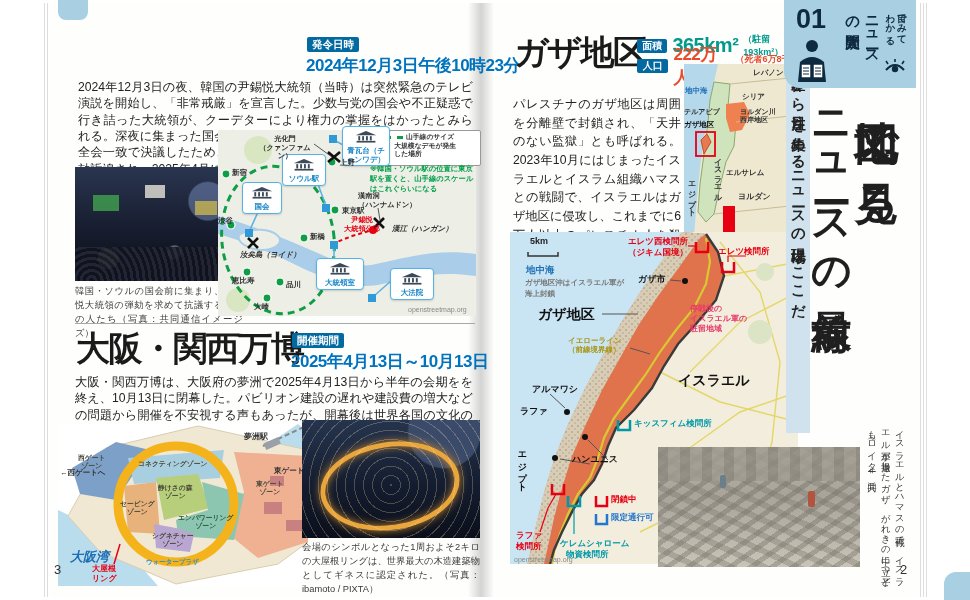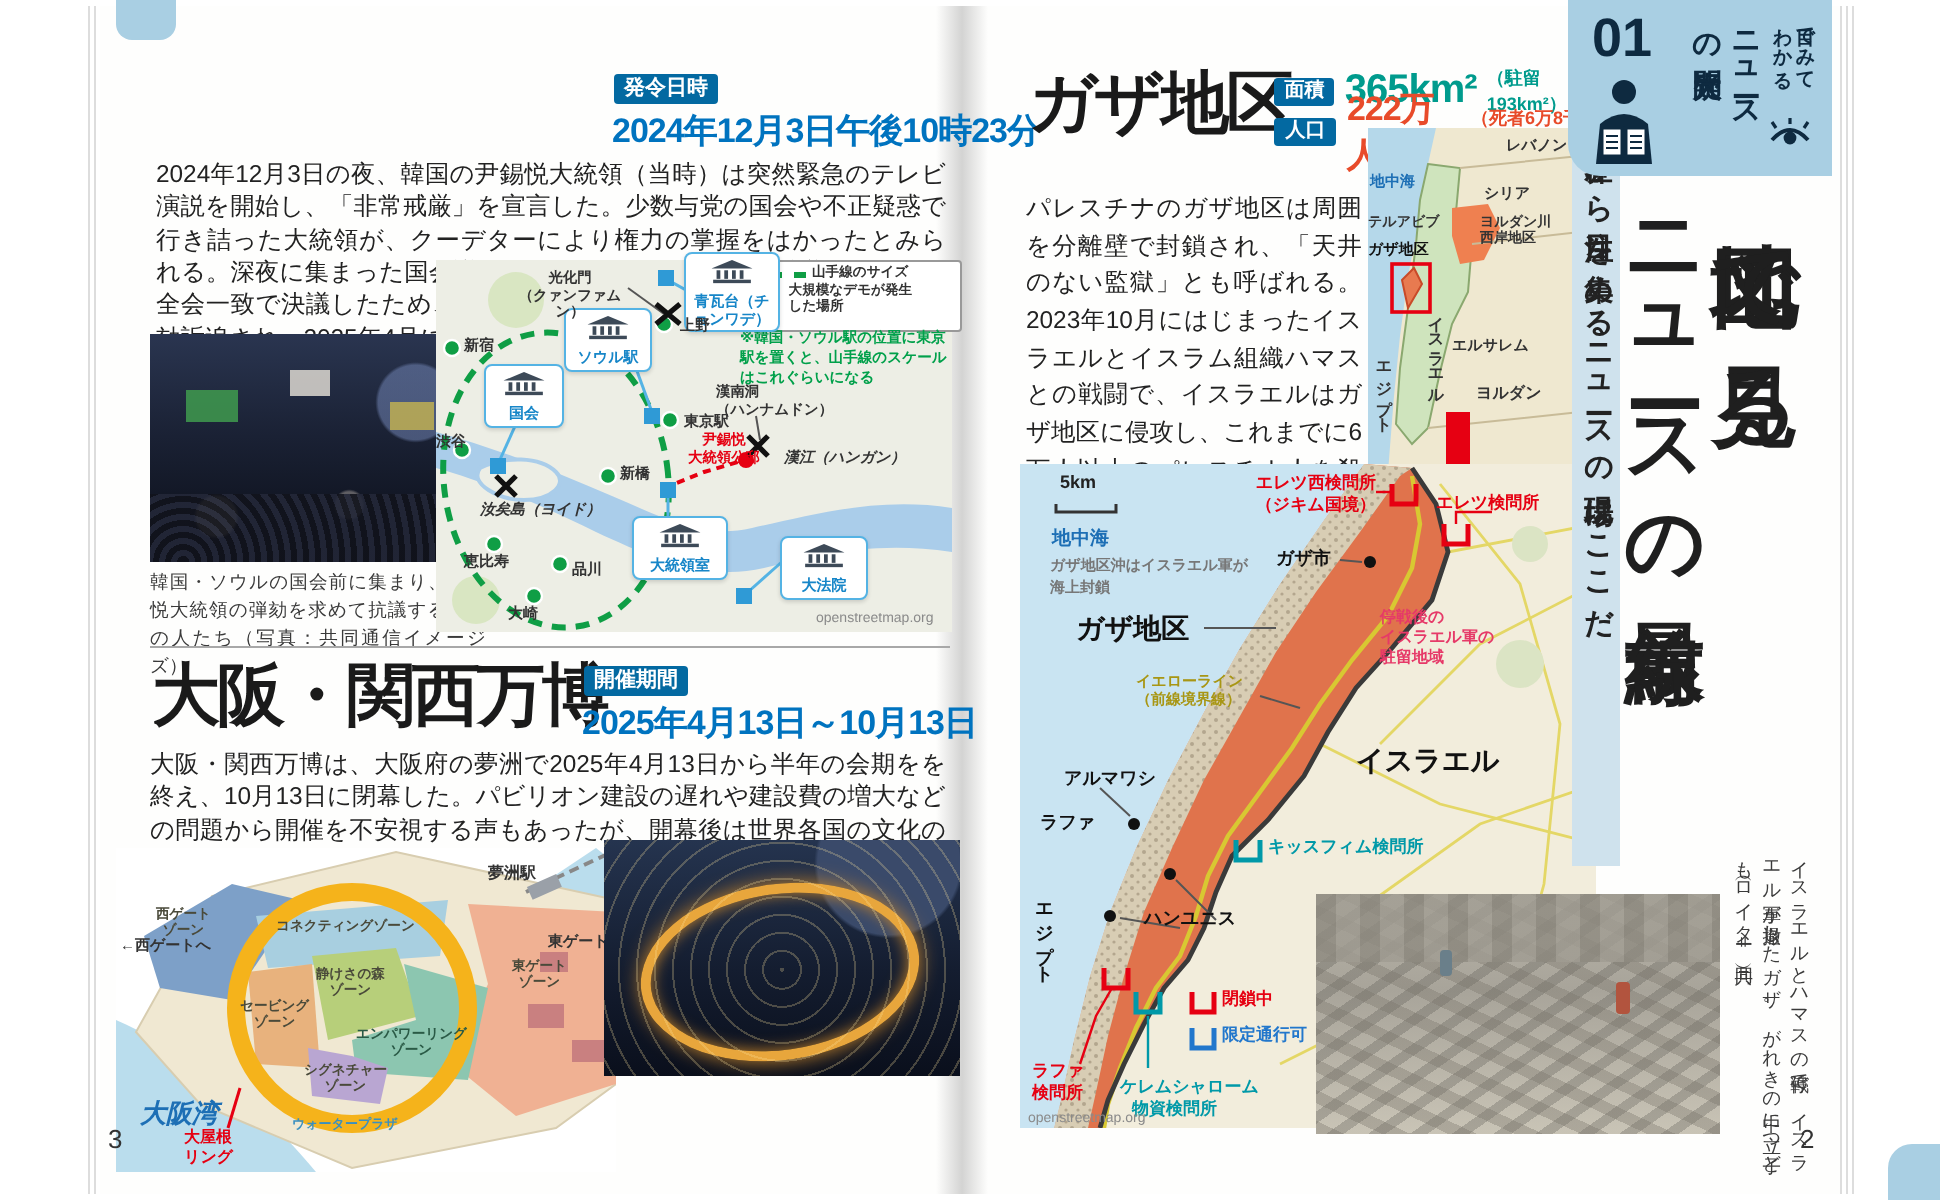"会場のシンボルとなった1周およそ2キロの大屋根リングは、世界最大の木造建築物とし" div.a { html: none -> <div>会場のシンボルとなった1周およそ2キロの大屋根リングは、世界最大の木造建築物としてギネスに認定された。（写真：ibamoto / PIXTA）</div> }
